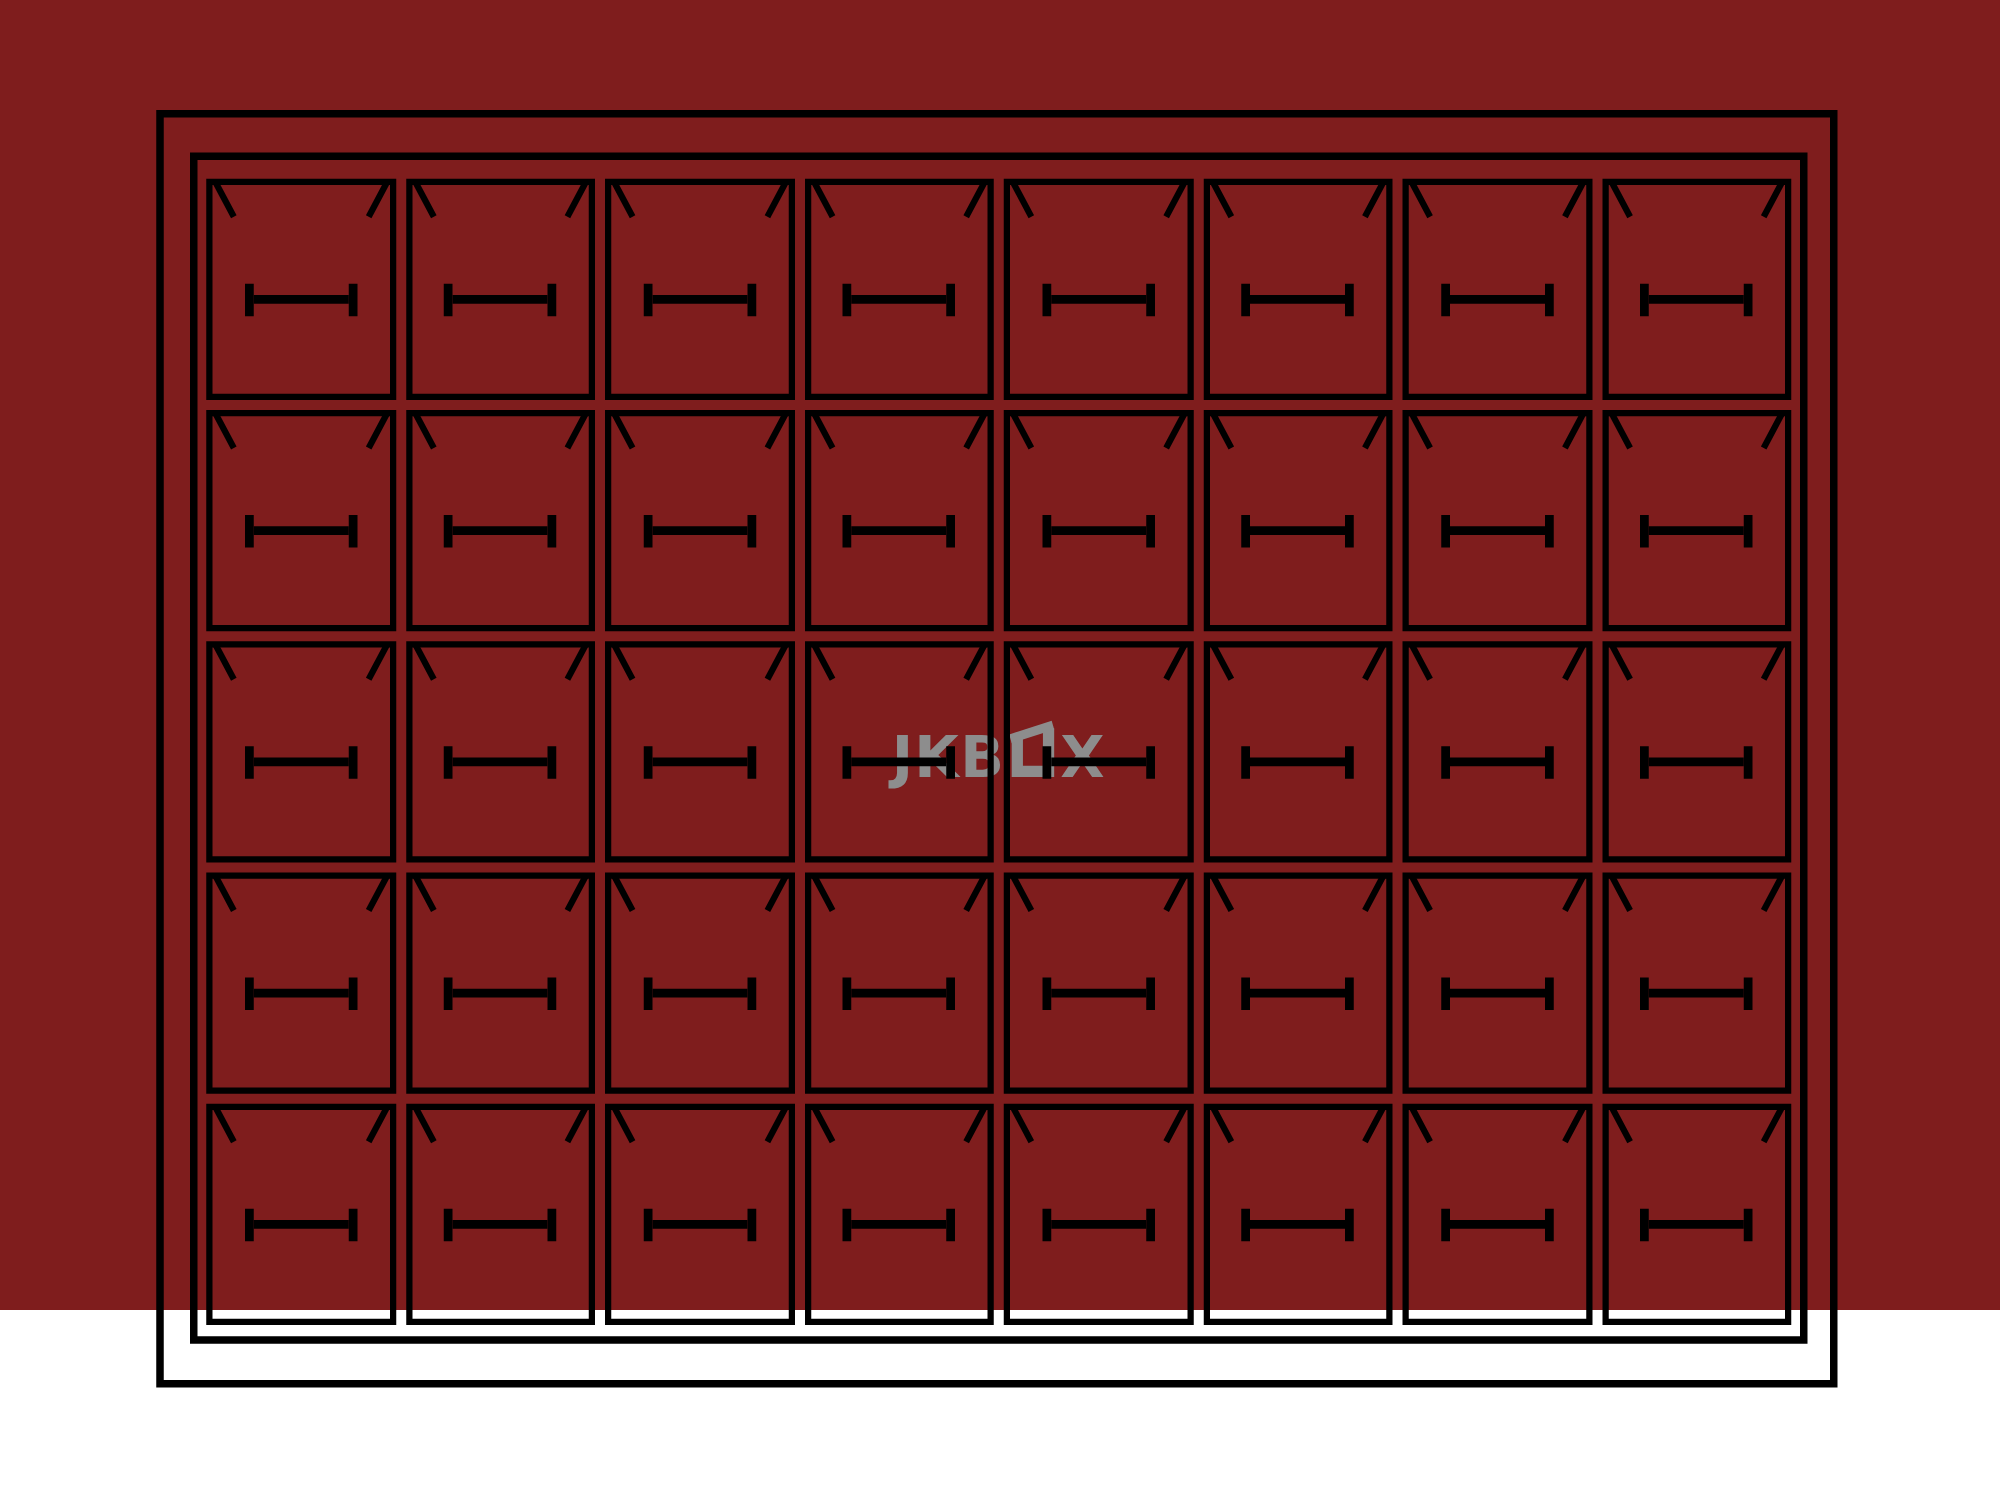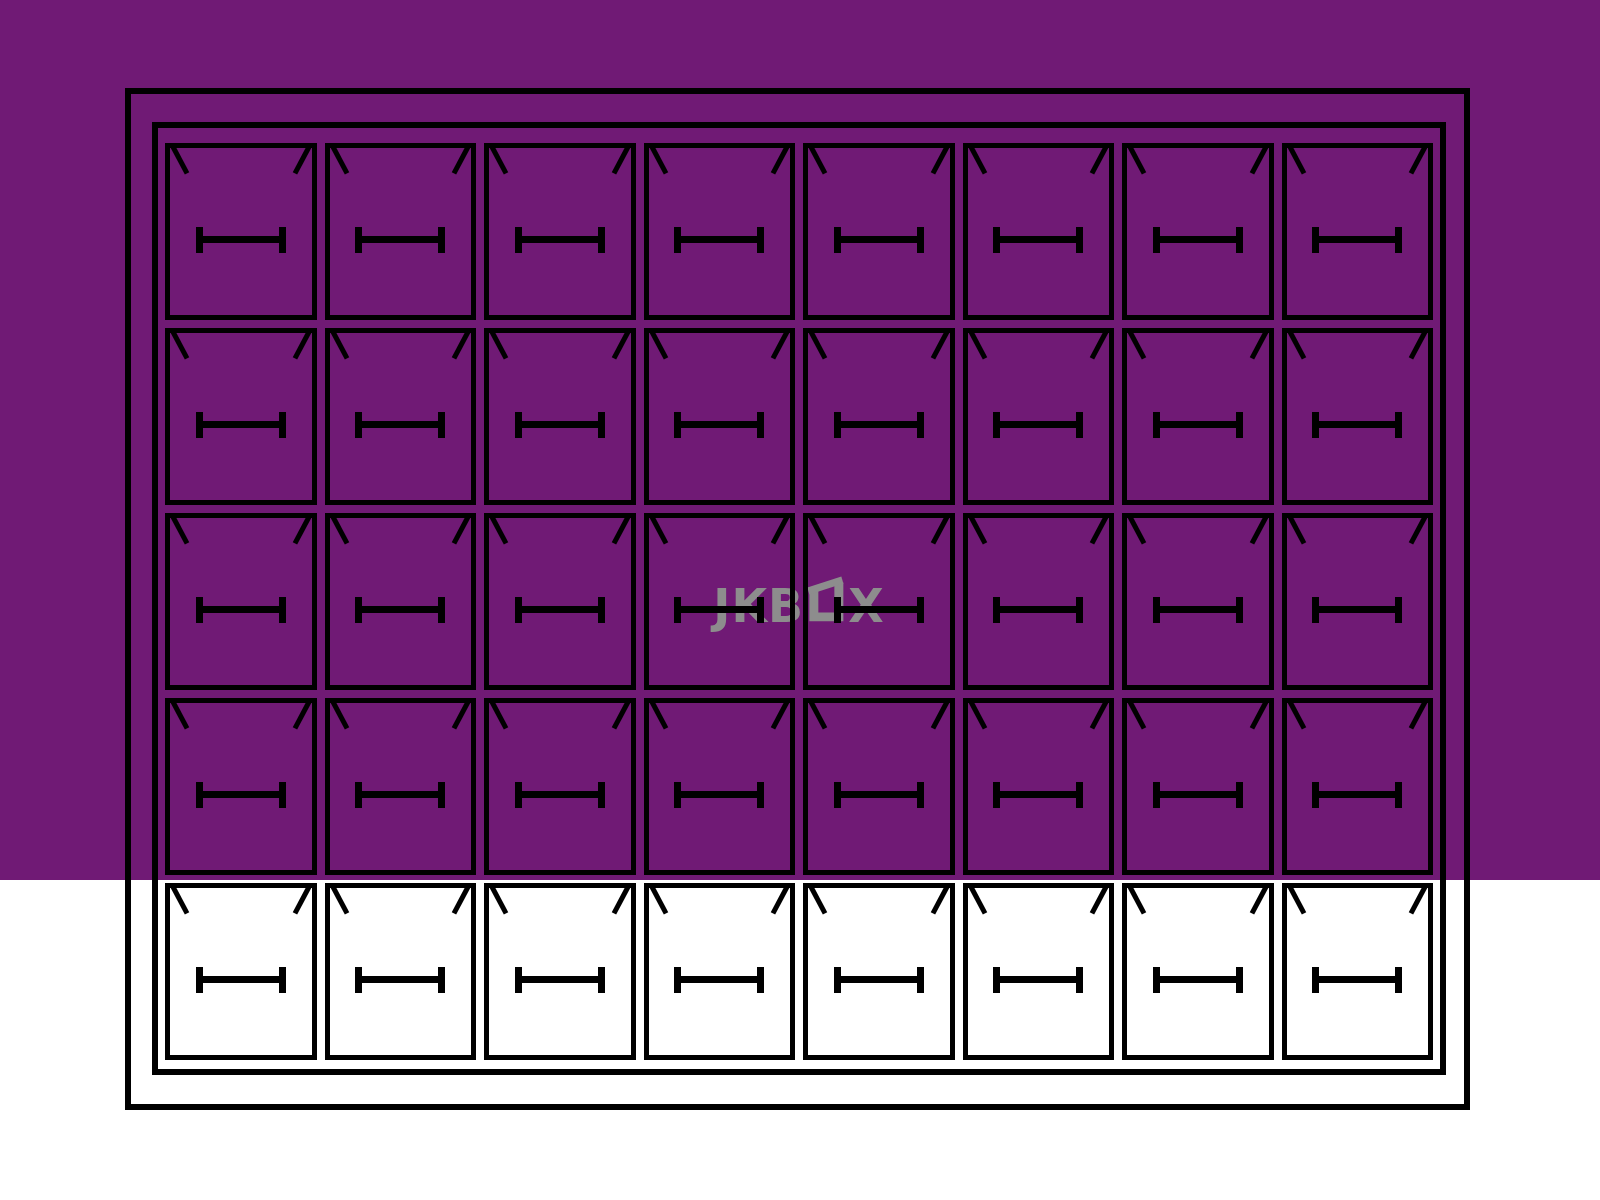"JKB" .canvas { background: #701a75 -> #7f1d1d; height: 880px -> 1048px }
